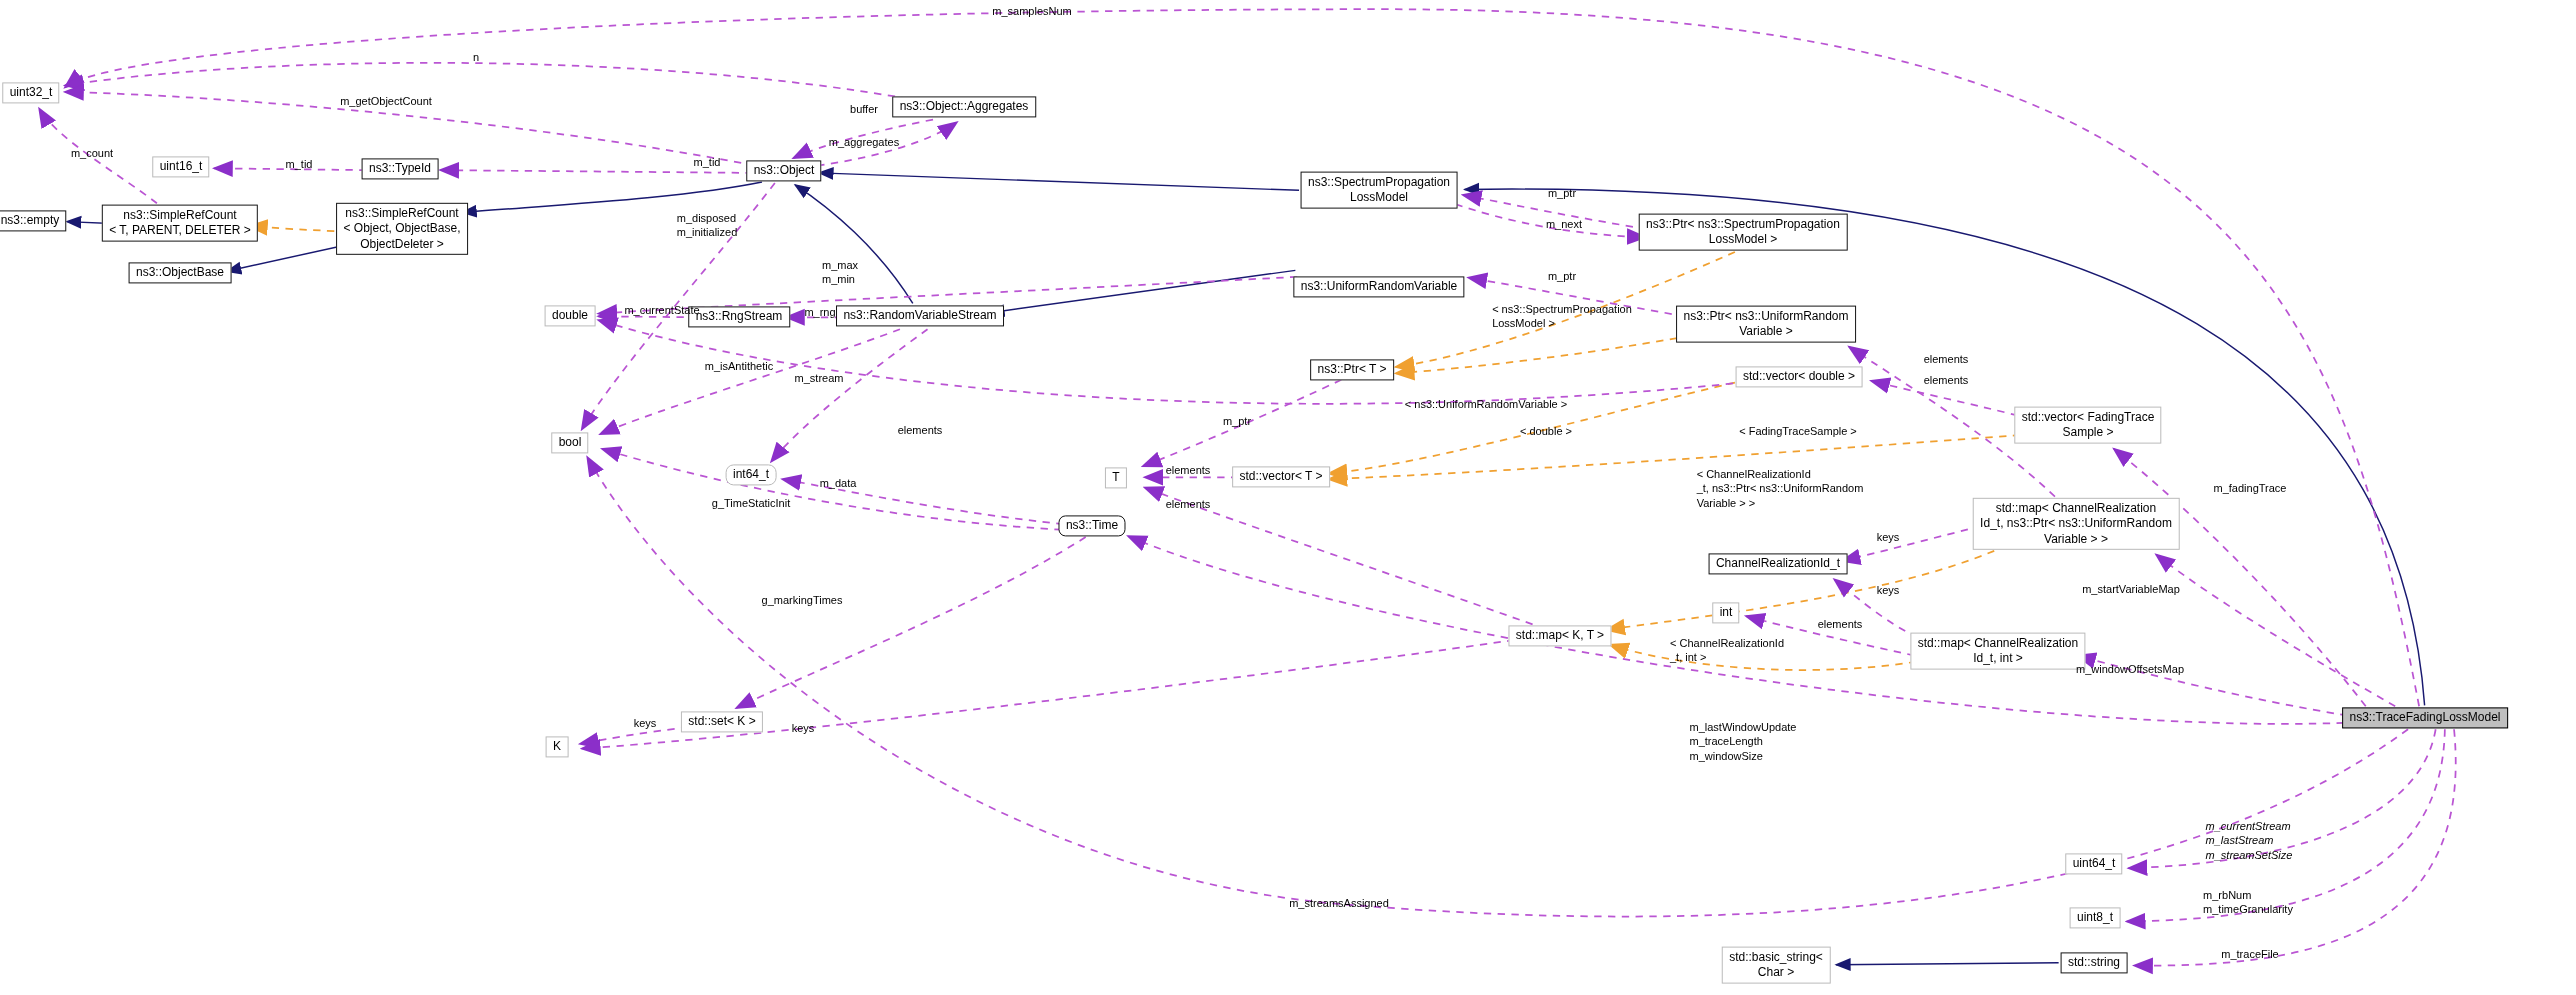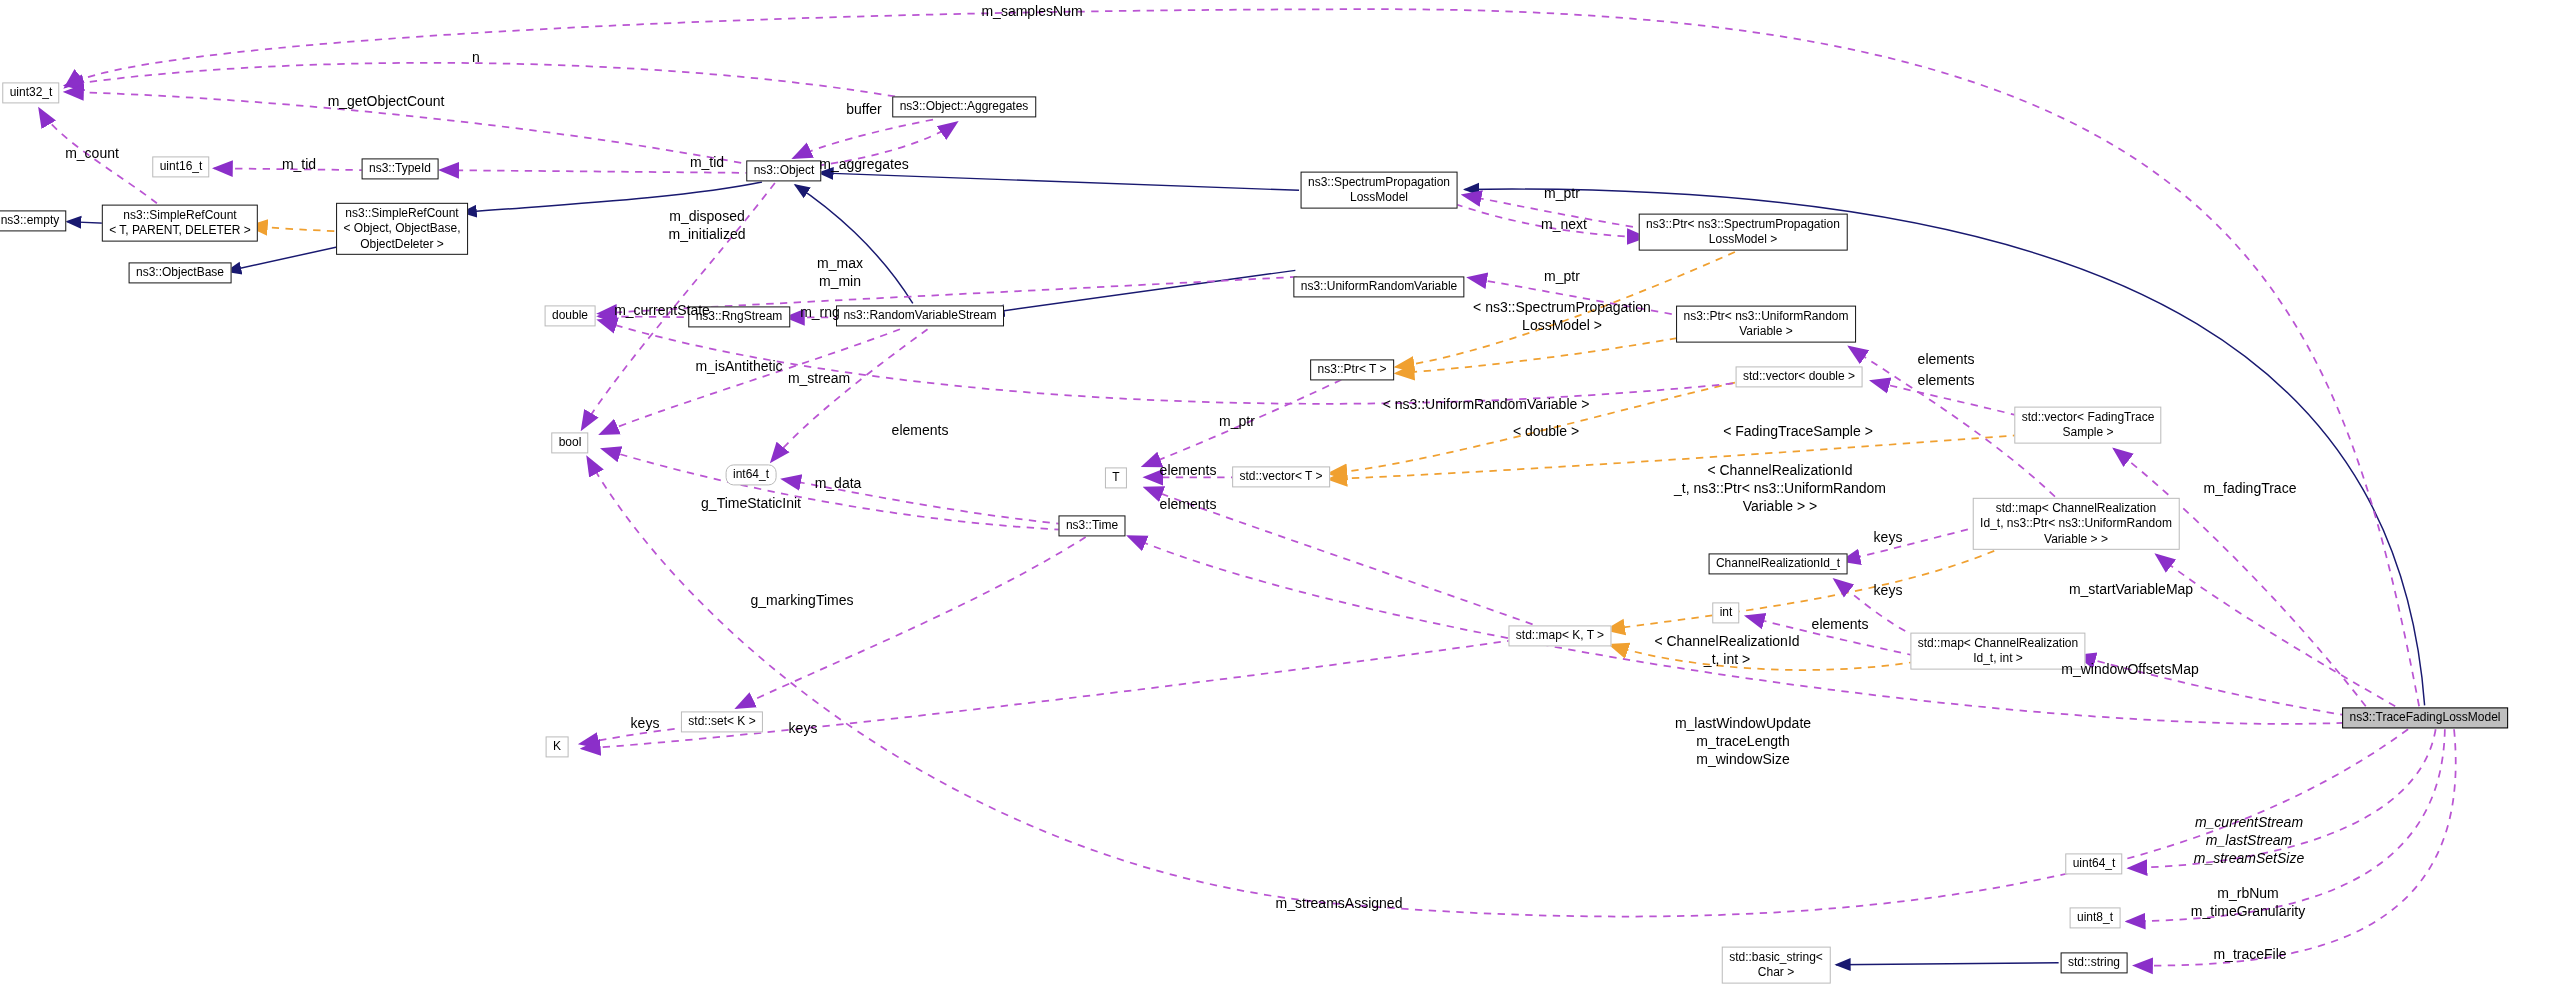"m_samplesNum" .elabel { font-size: 14px -> 11px; text-align: center -> none }
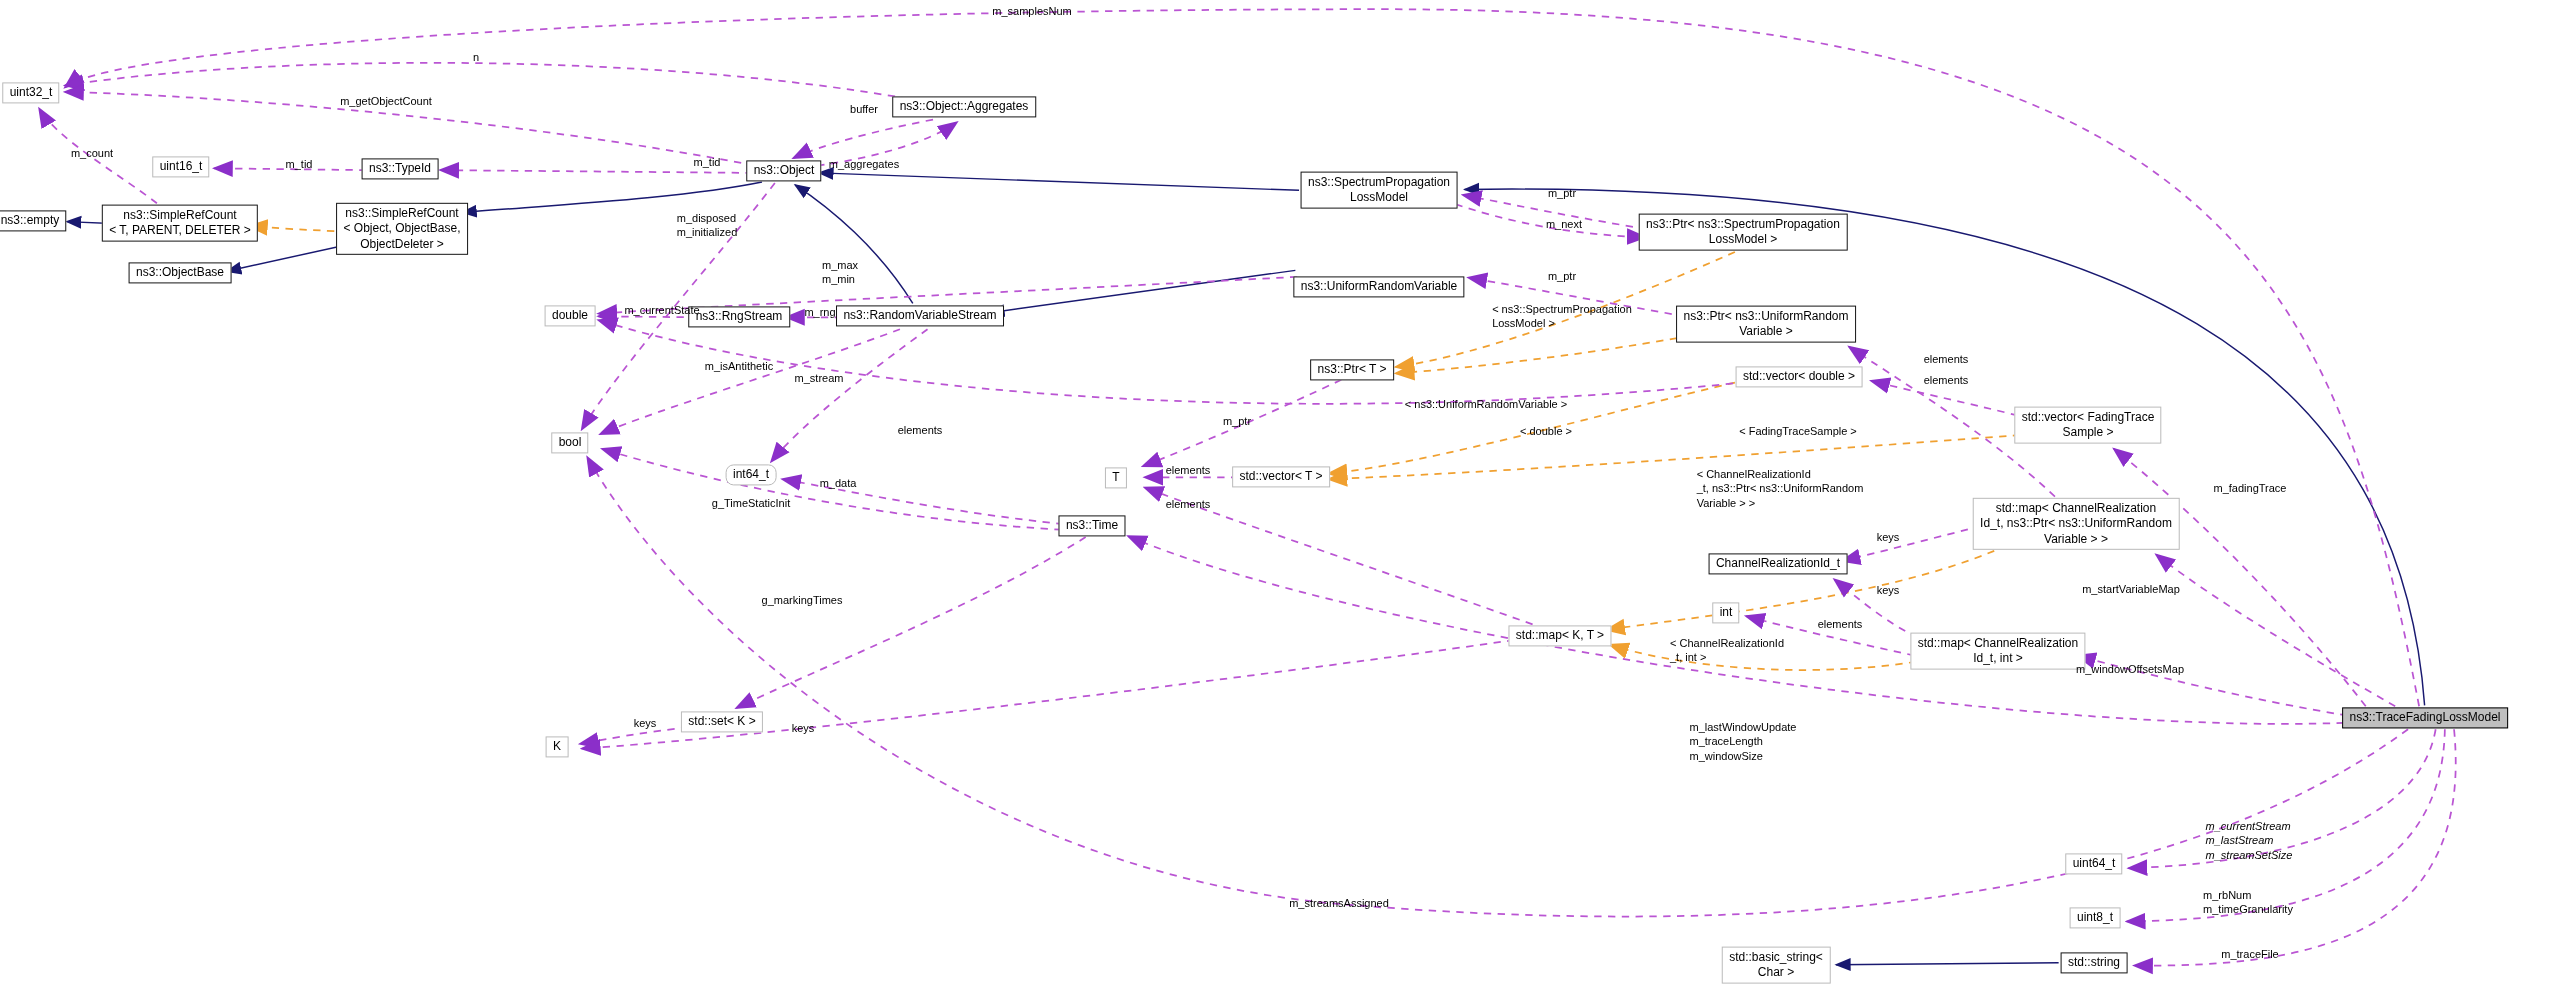"m_aggregates" div.elabel { margin-top: 22px -> none }
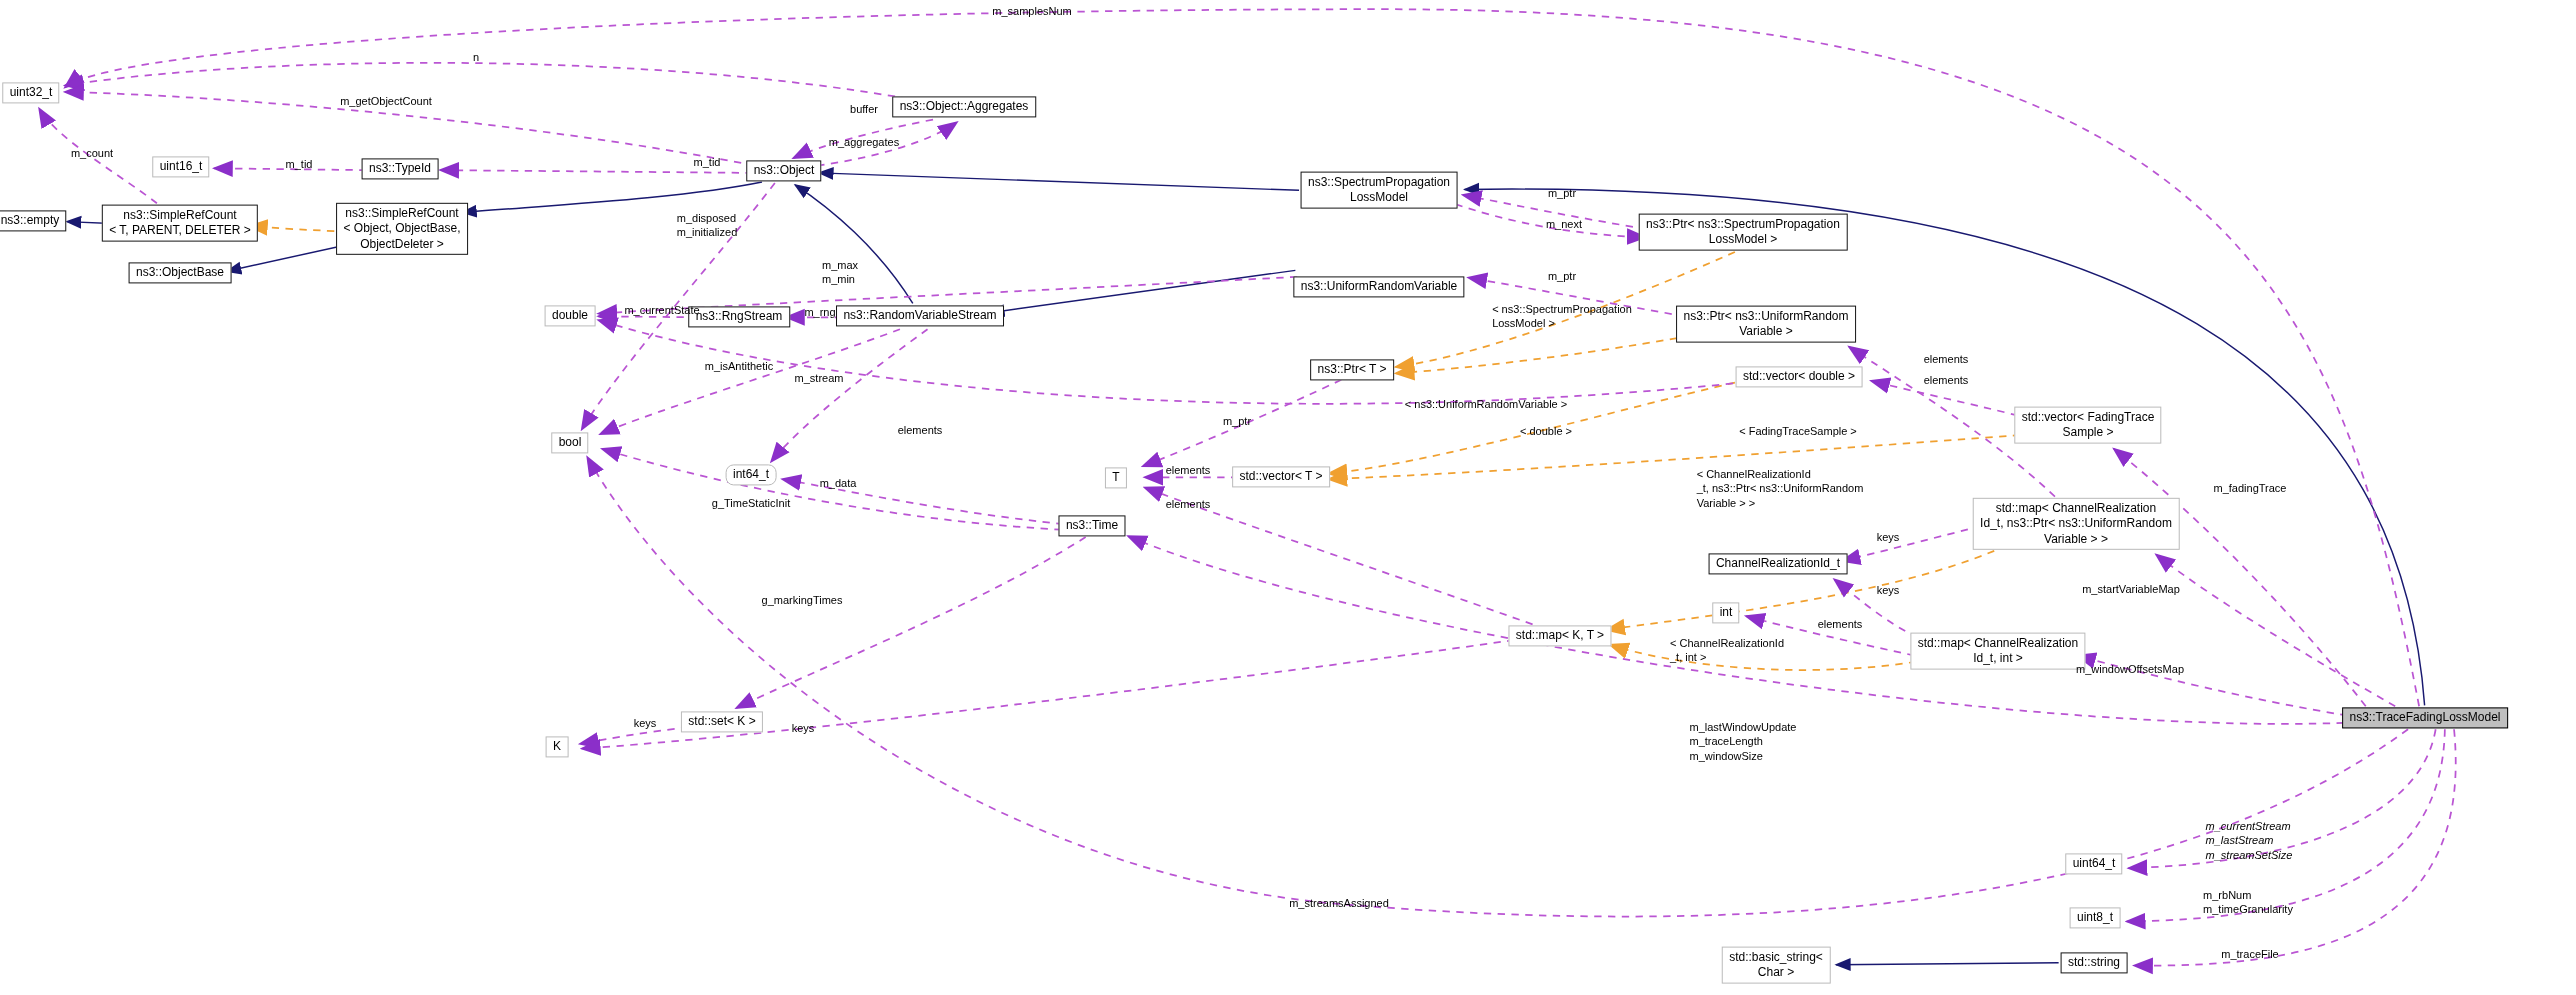"ns3::Time" div.node { border-radius: none -> 7px }
